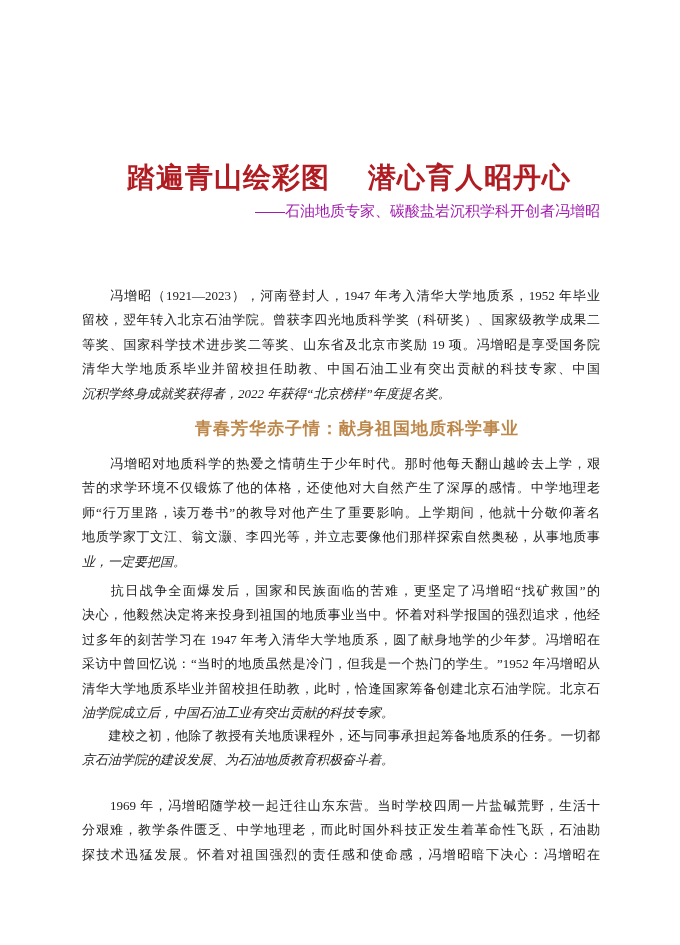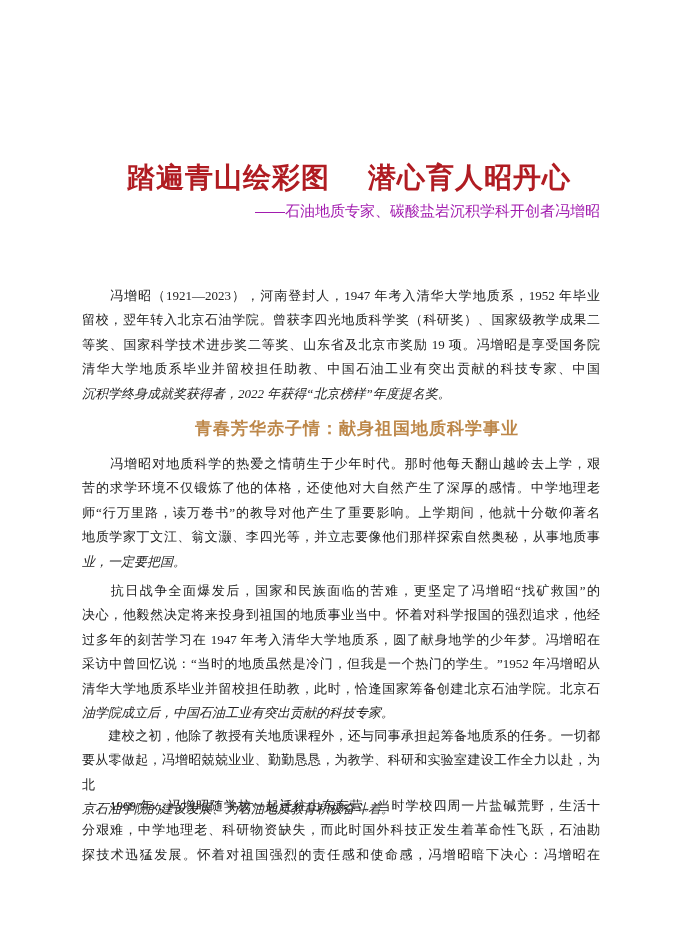"要从零做起，冯增昭兢兢业业、勤勤恳恳，为教学、科研和实验室建设工作全力以赴，为北" div.line { html: <div>要从零做起，冯增昭兢兢业业、勤勤恳恳，为教学、科研和实验室建设工作全力以赴，为北</div> -> none }
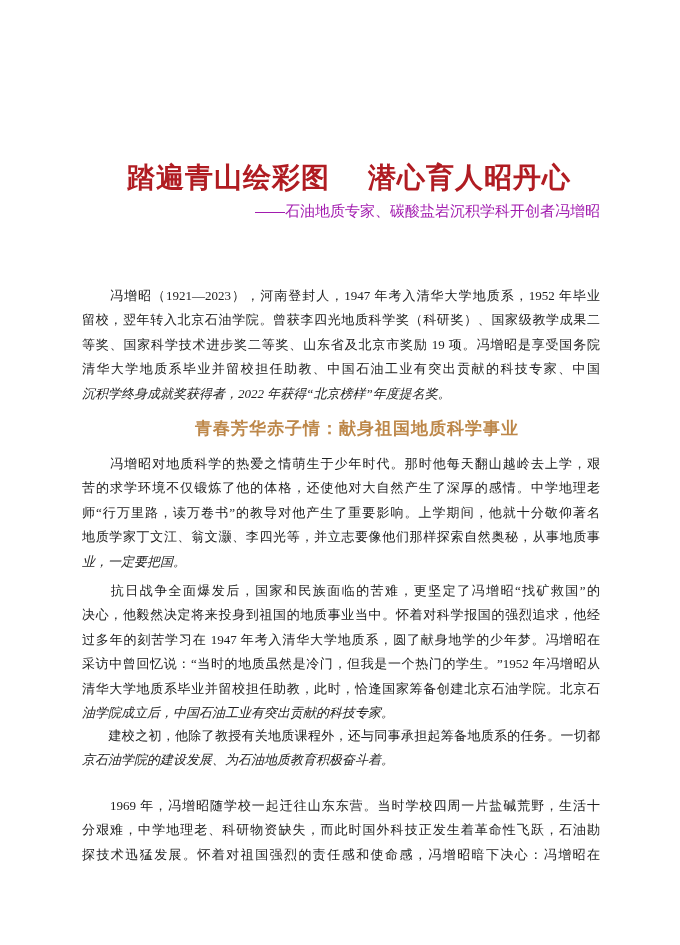"分艰难，中学地理老、科研物资缺失，而此时国外科技正发生着革命性飞跃，石油勘" div.line { text: 中学地理老、科研物资缺失 -> 教学条件匮乏、中学地理老 }
